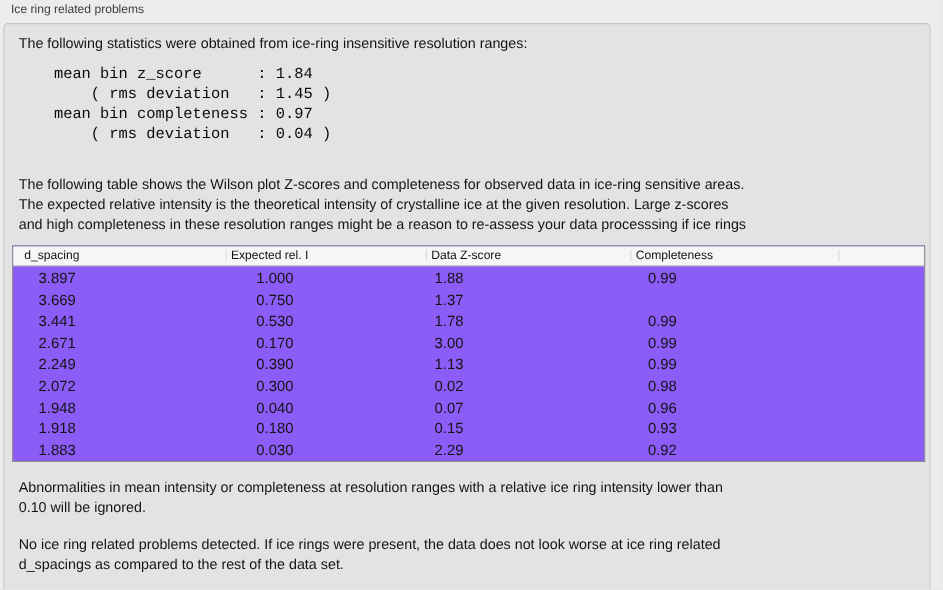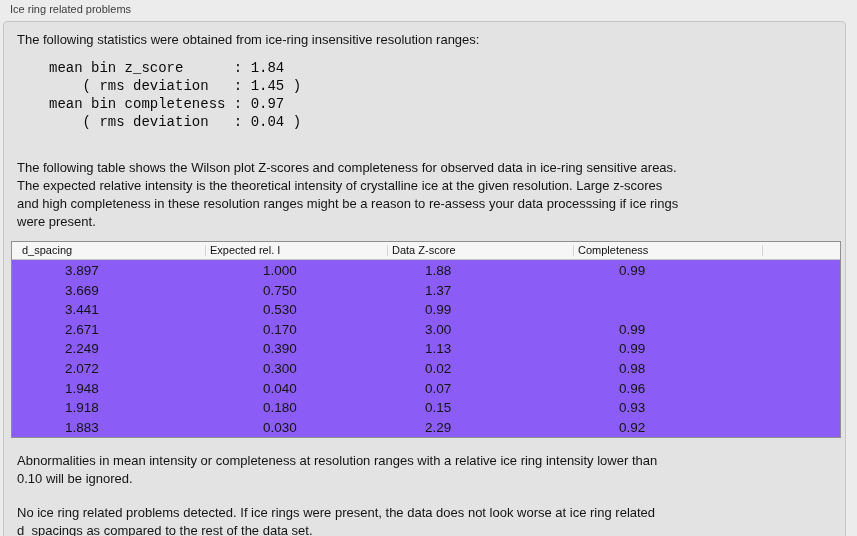"were present." div.text-line { html: <div>were present.</div> -> none }
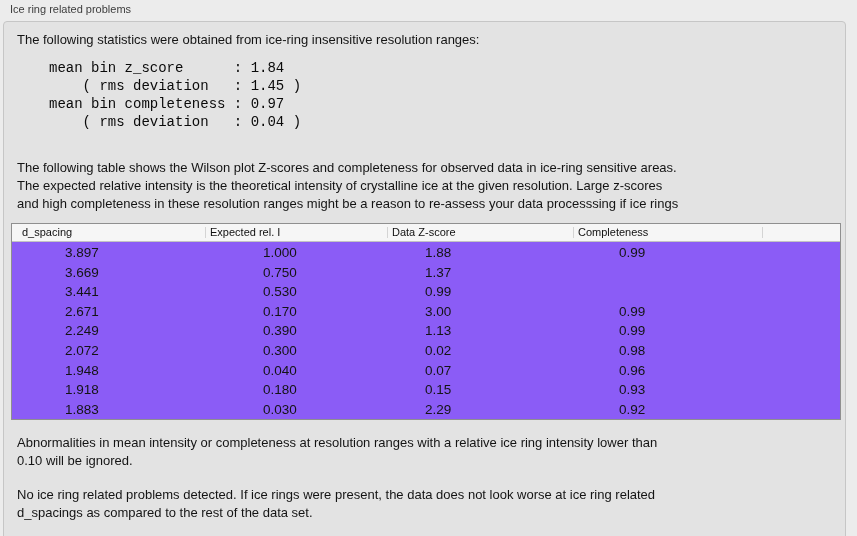"3.897" .tbody { padding-left: 30px -> none }
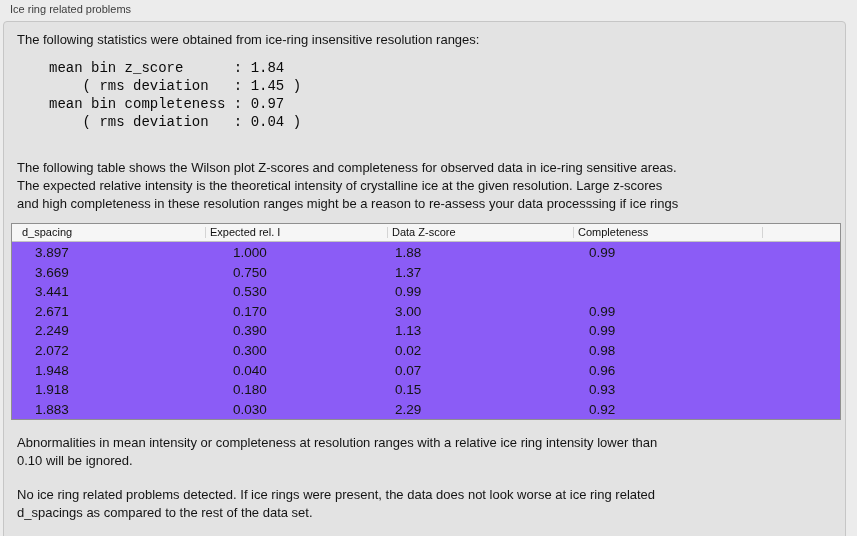"1.78" div.td { html: none -> <div>1.78</div> }
